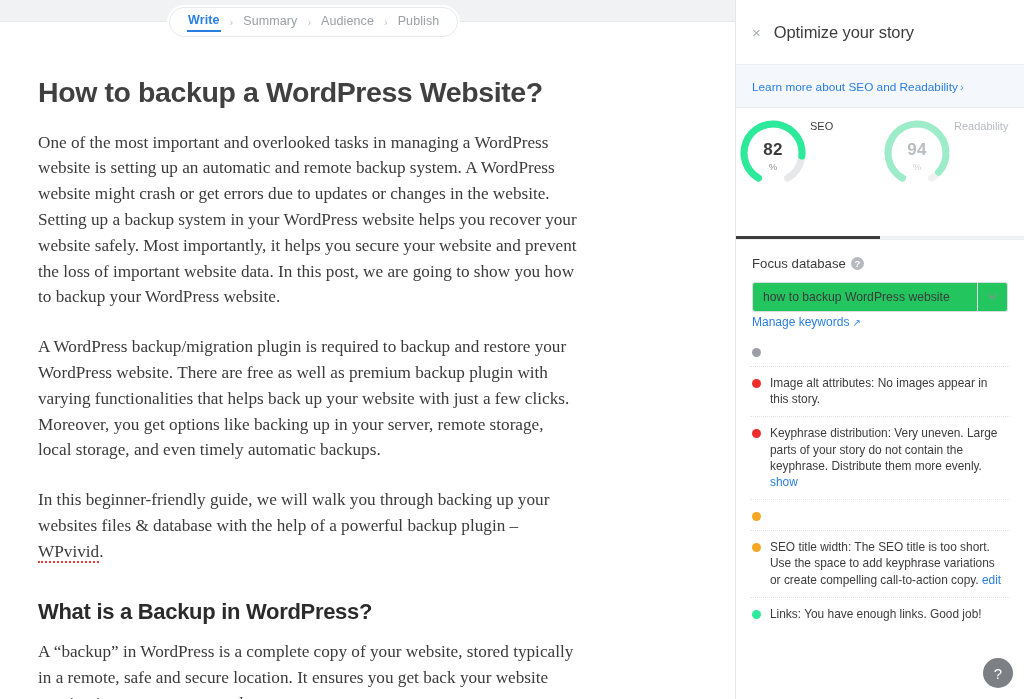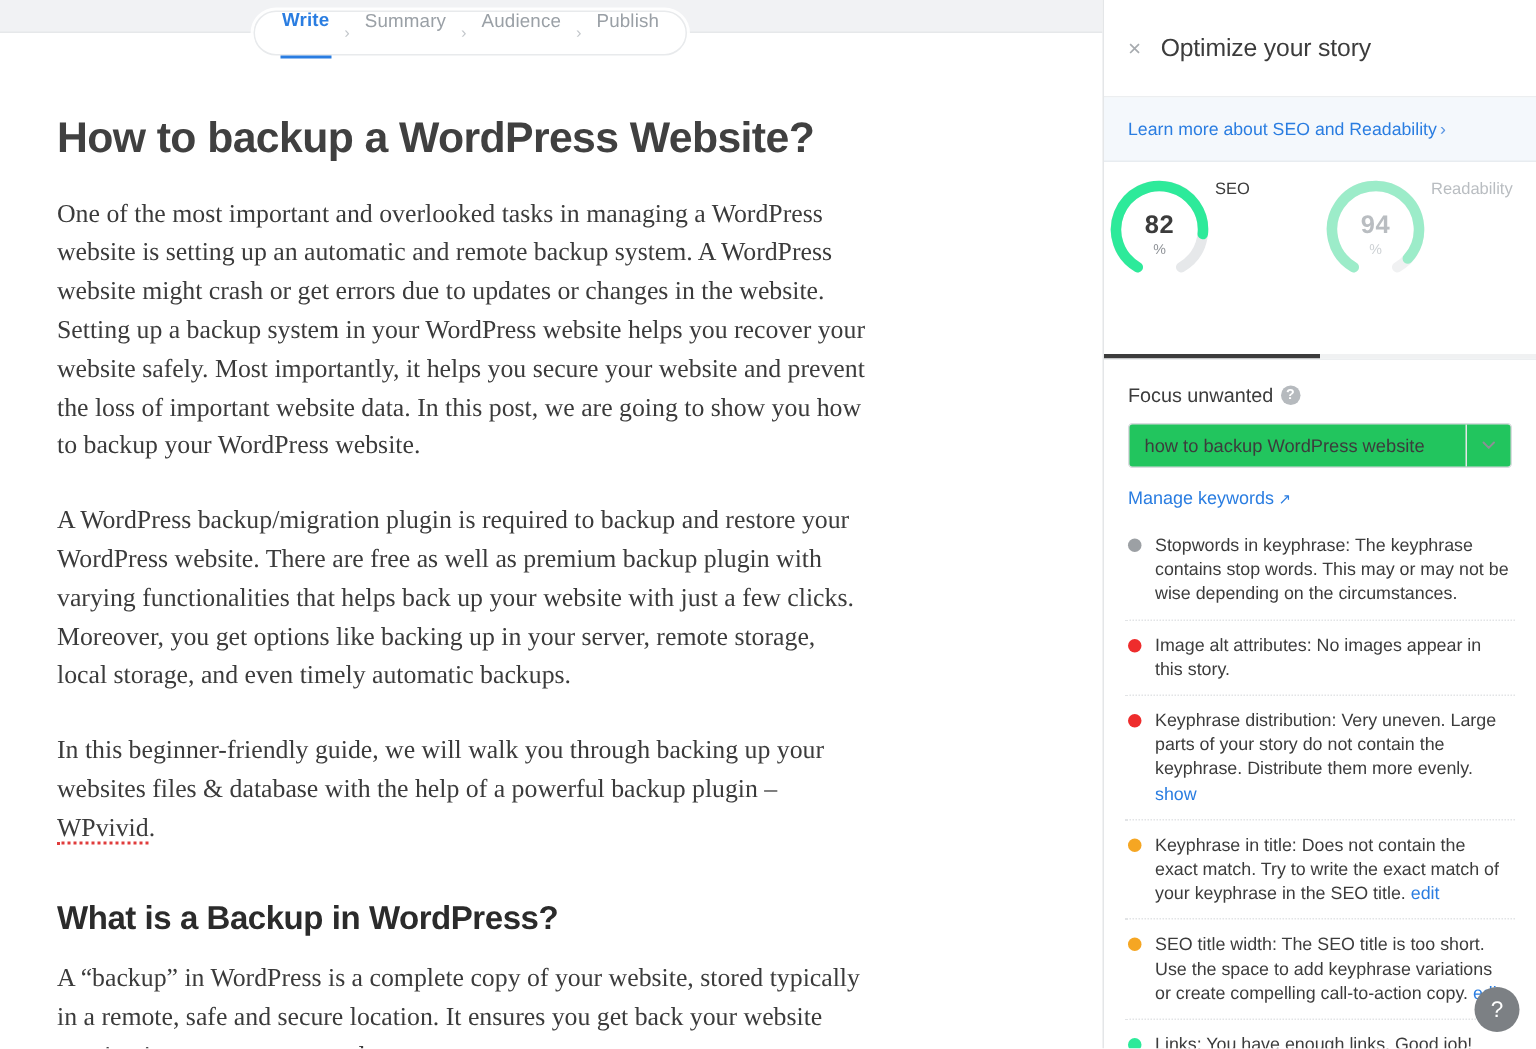"Write" .crumb { padding: 1px 1px 17px 1px -> 1px 1px 3px 1px }
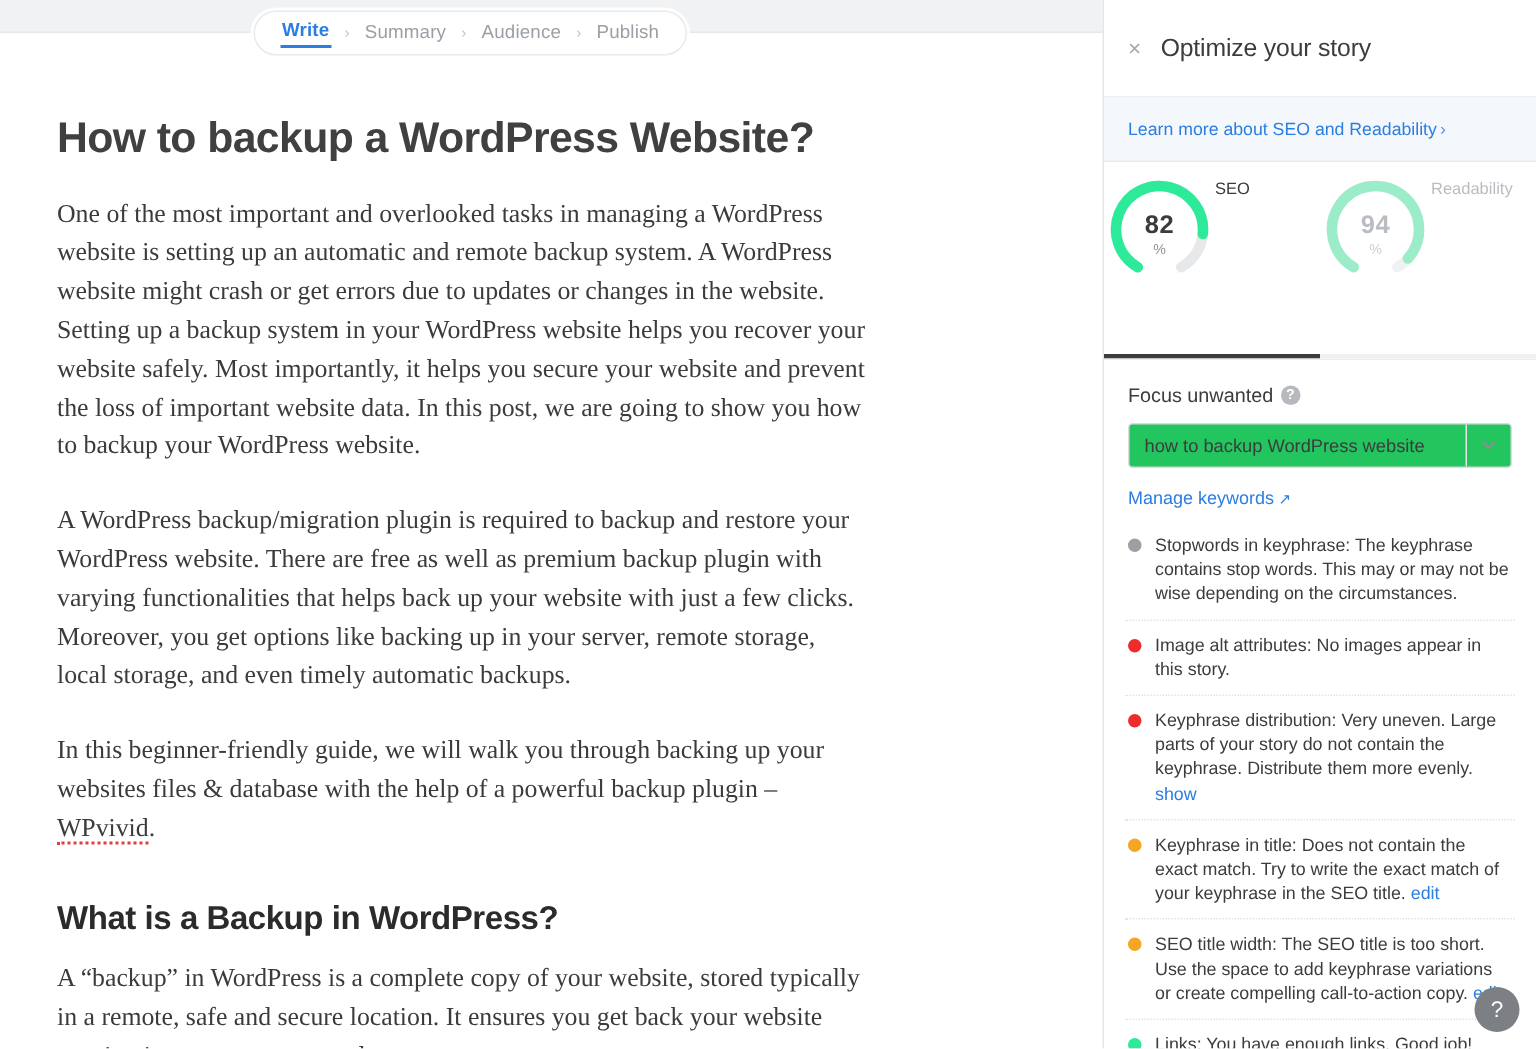"Focus unwanted" span { text: unwanted -> database }
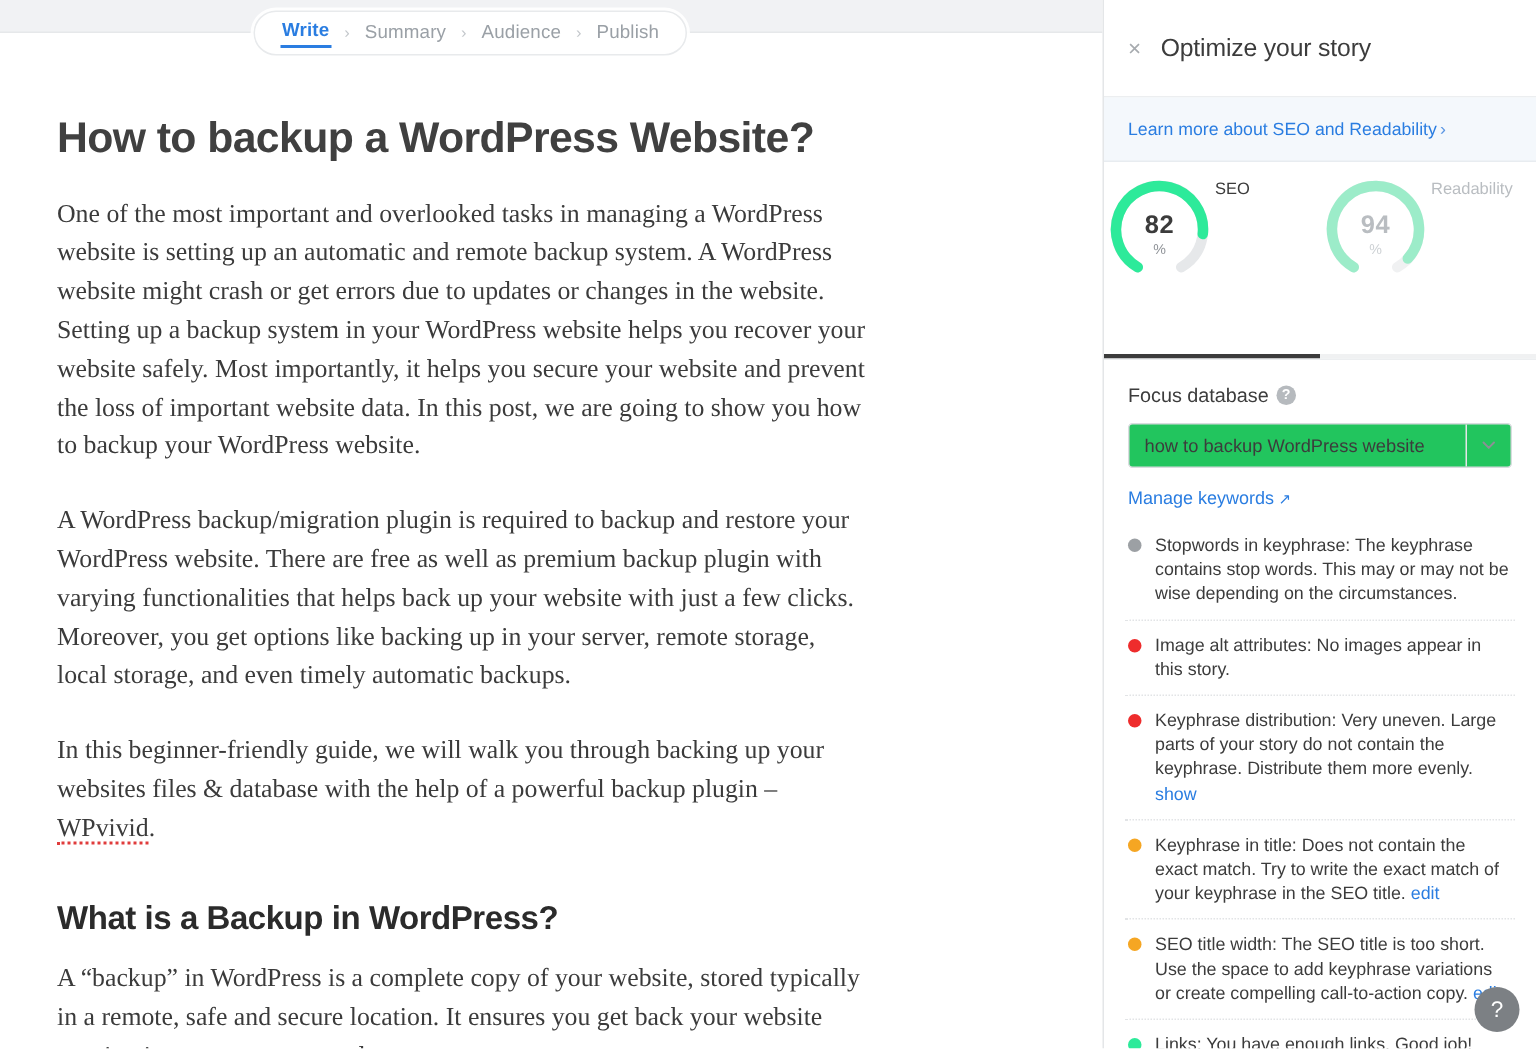"Manage keywords ↗" #manage-row { margin-top: 11px -> none }
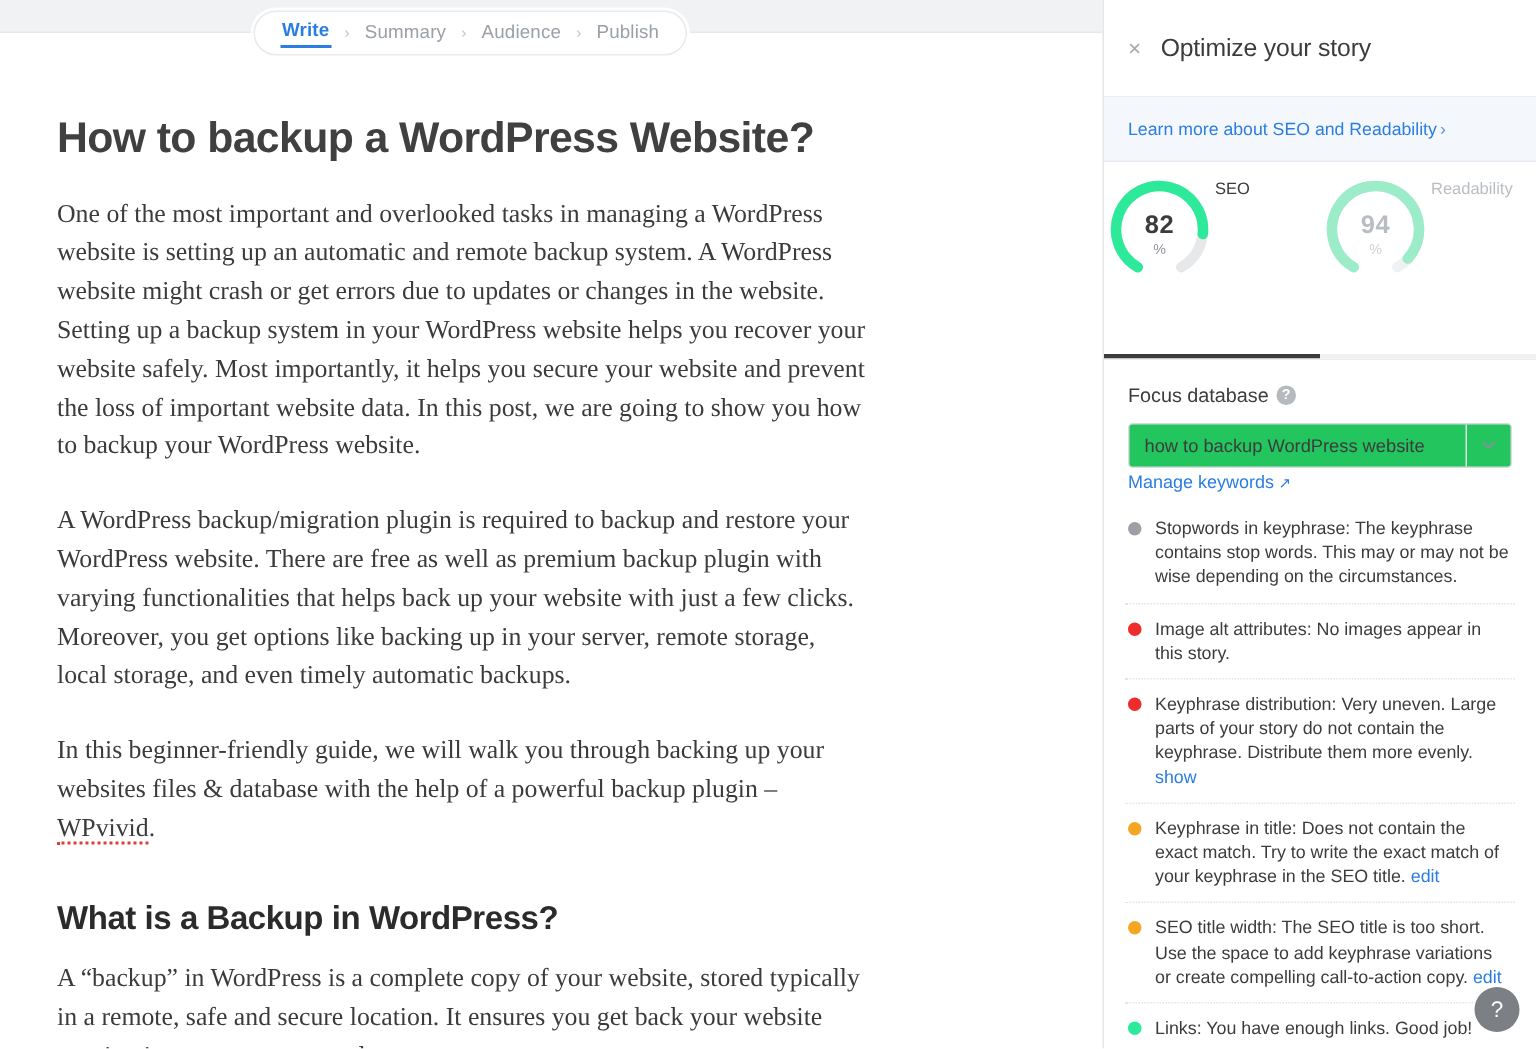"Stopwords in keyphrase: The keyphrase" span.an-text { html: <span>Stopwords in keyphrase: The keyphrase contains stop words. This may or may not be wise depending on the circumstances.</span> -> none }
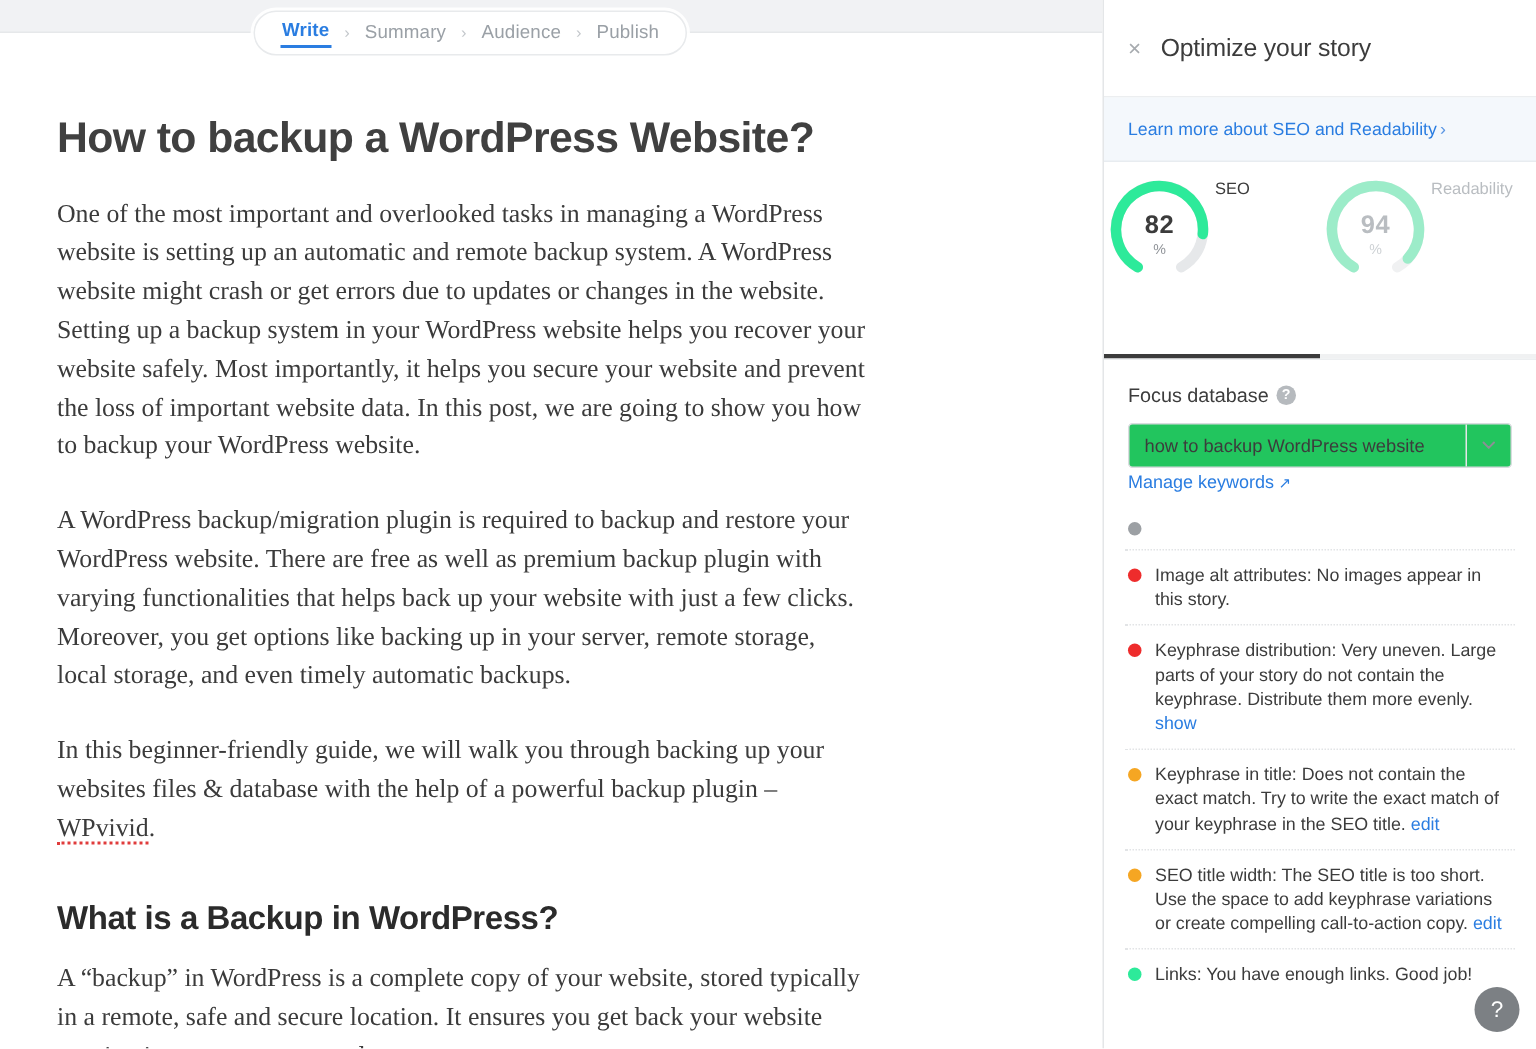"Keyphrase in title: Does not" span.an-text { html: <span>Keyphrase in title: Does not contain the exact match. Try to write the exact match of your keyphrase in the SEO title.<span> edit</span></span> -> none }
